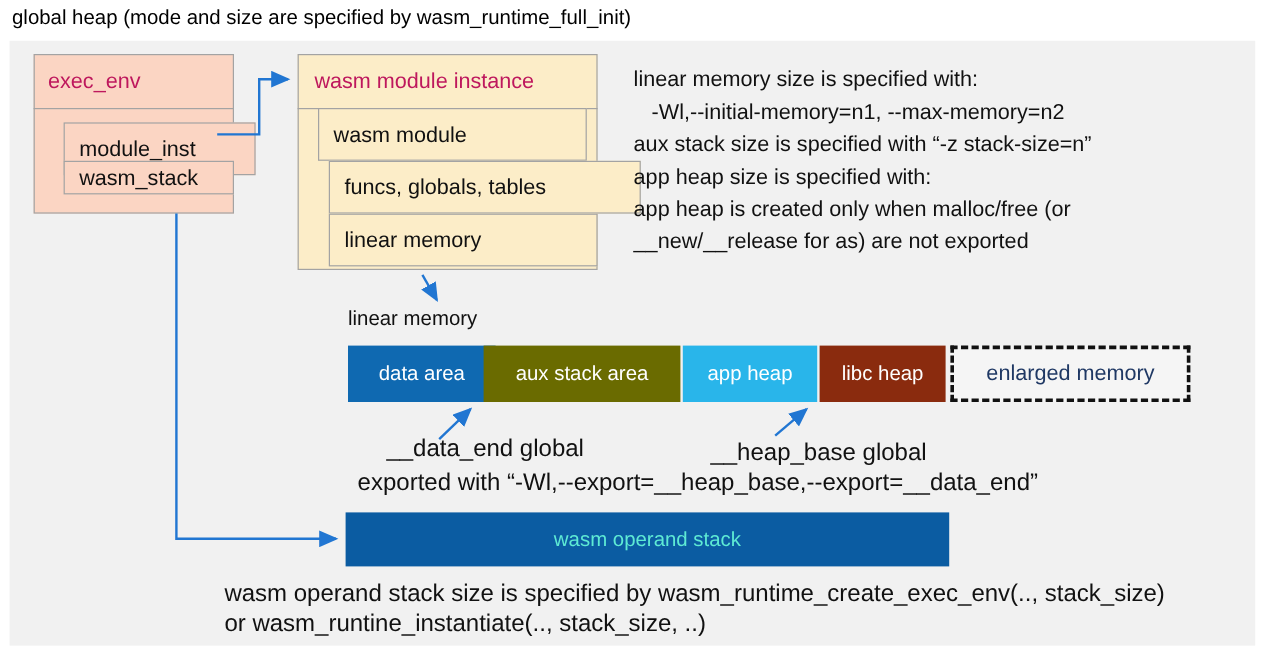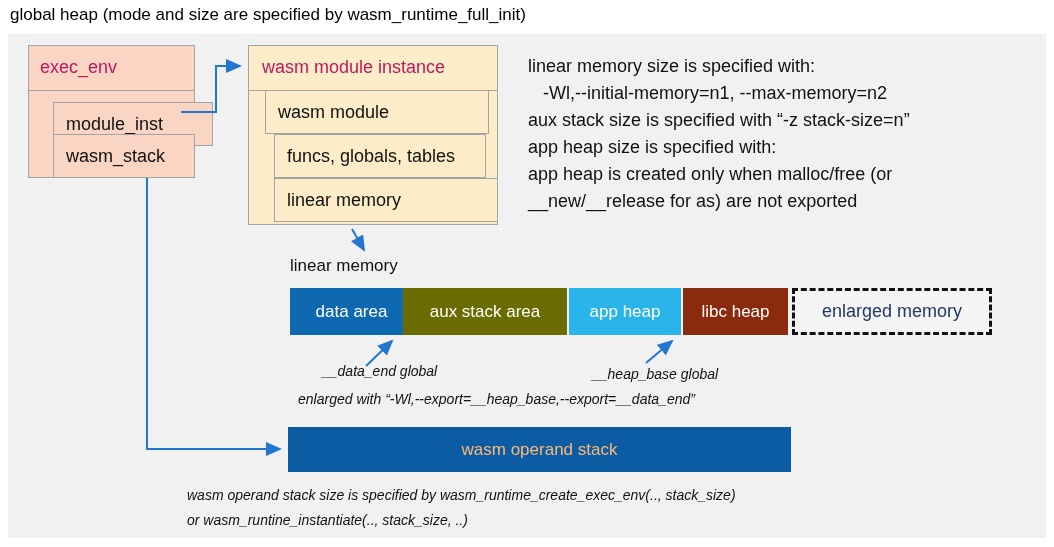"wasm_stack" div.abs { height: 44px -> 28px }
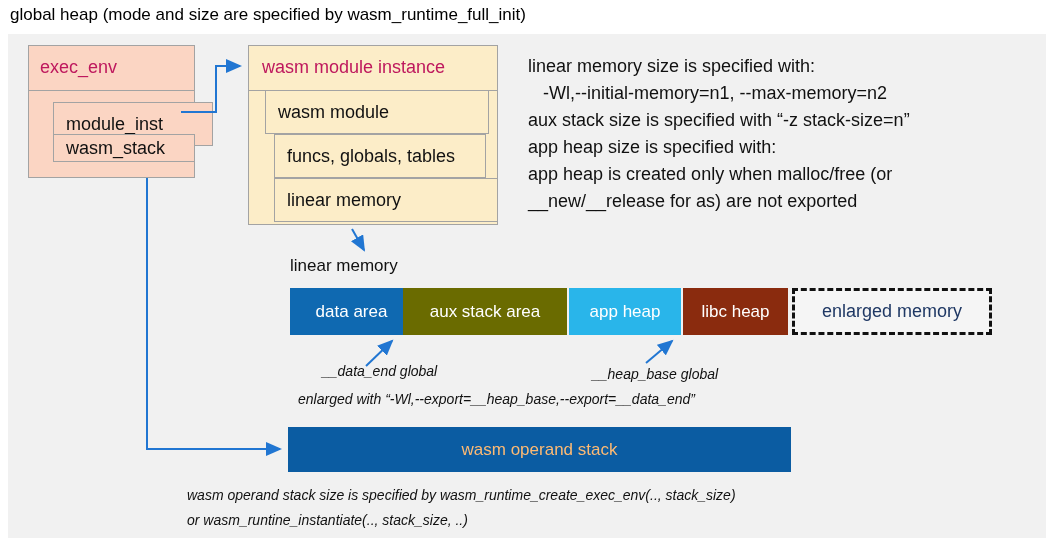"funcs, globals, tables" div.abs { width: 212px -> 260px }
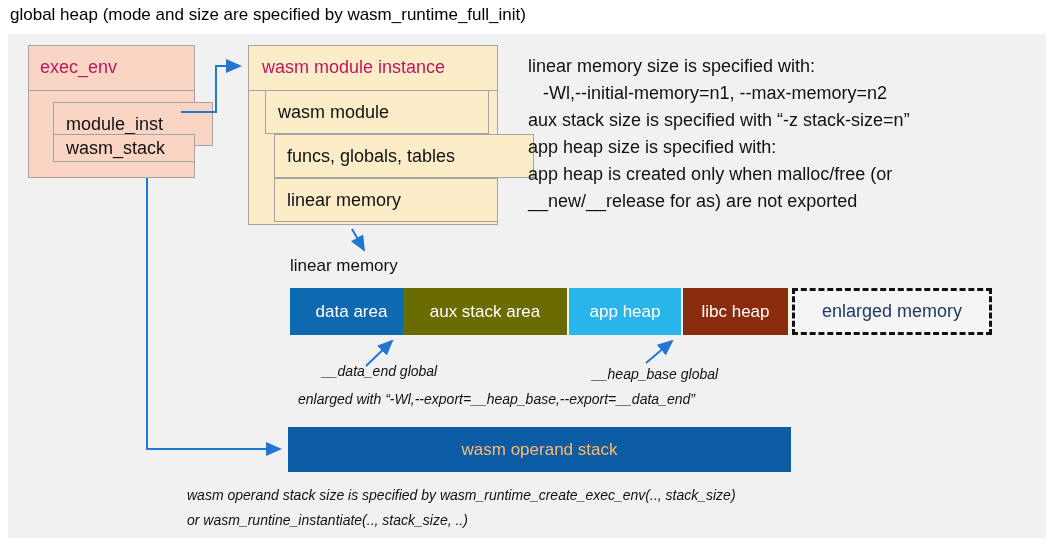"__data_end global" .annot { font-size: 14px -> 20px; font-style: italic -> none }
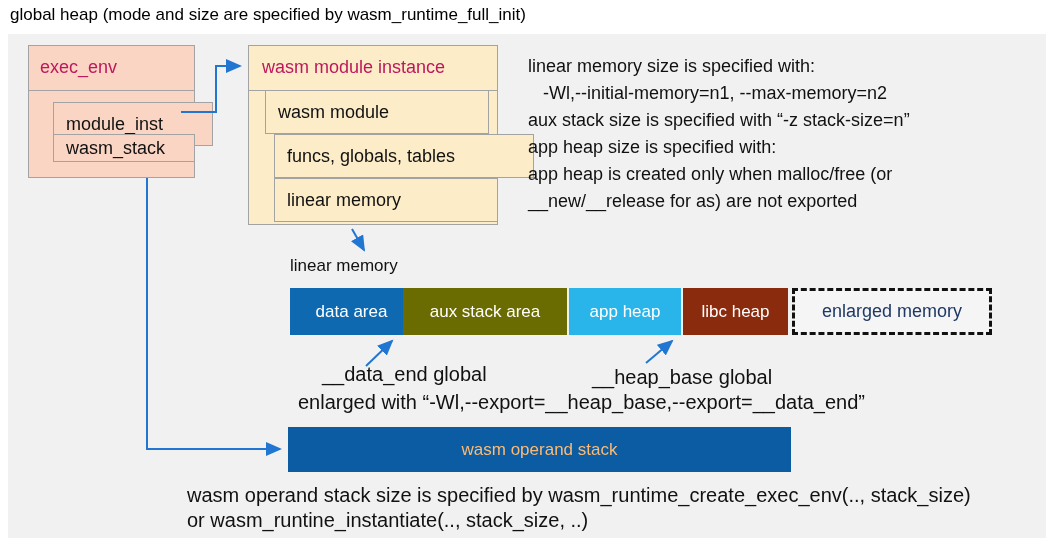"enlarged with" div.abs { text: enlarged -> exported }
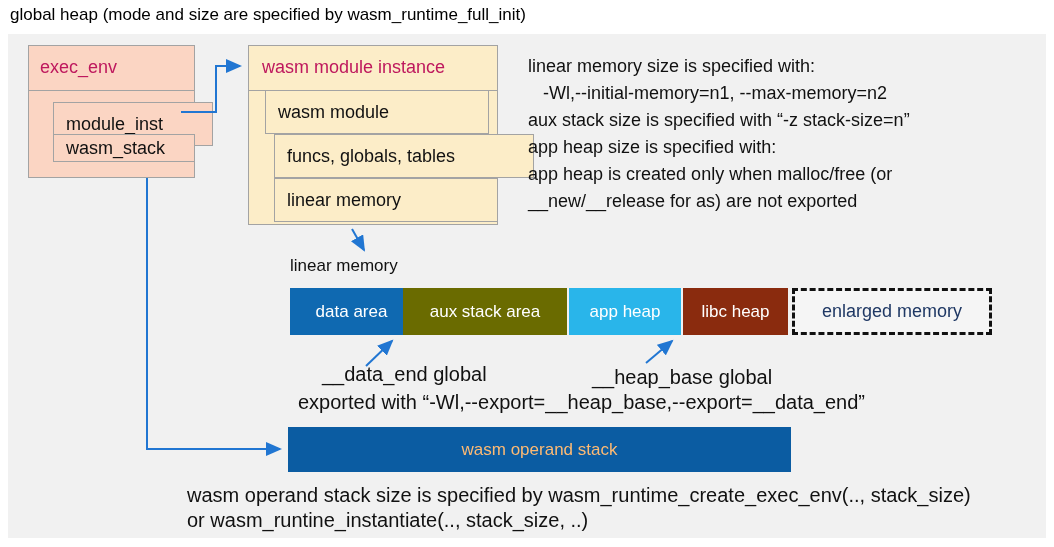"wasm operand stack" div.abs { color: #fdba74 -> #5eead4 }
